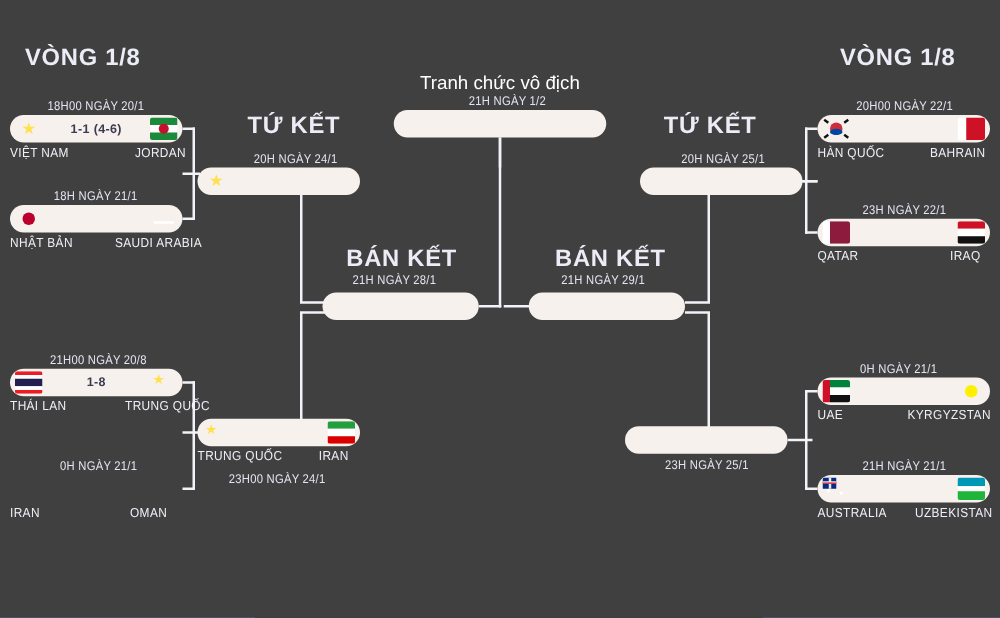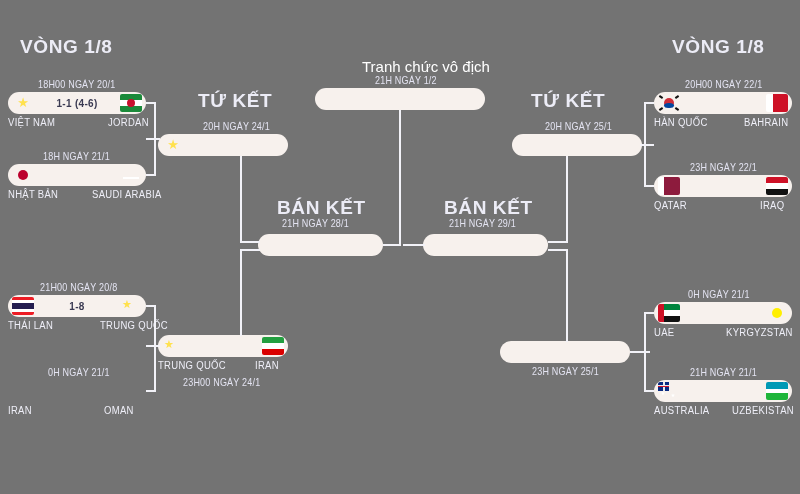"VÒNG 1/8" #stage { background: #737373 -> #404040 }
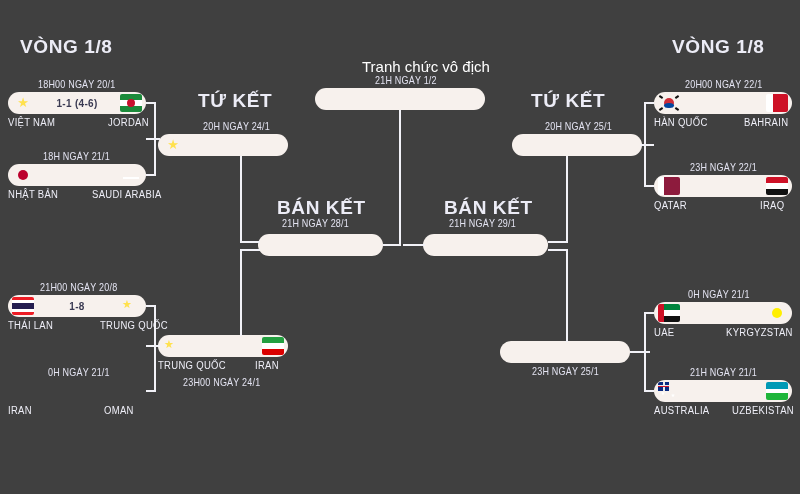"Tranh chức vô địch" .final-sub { margin-left: 26px -> none }
